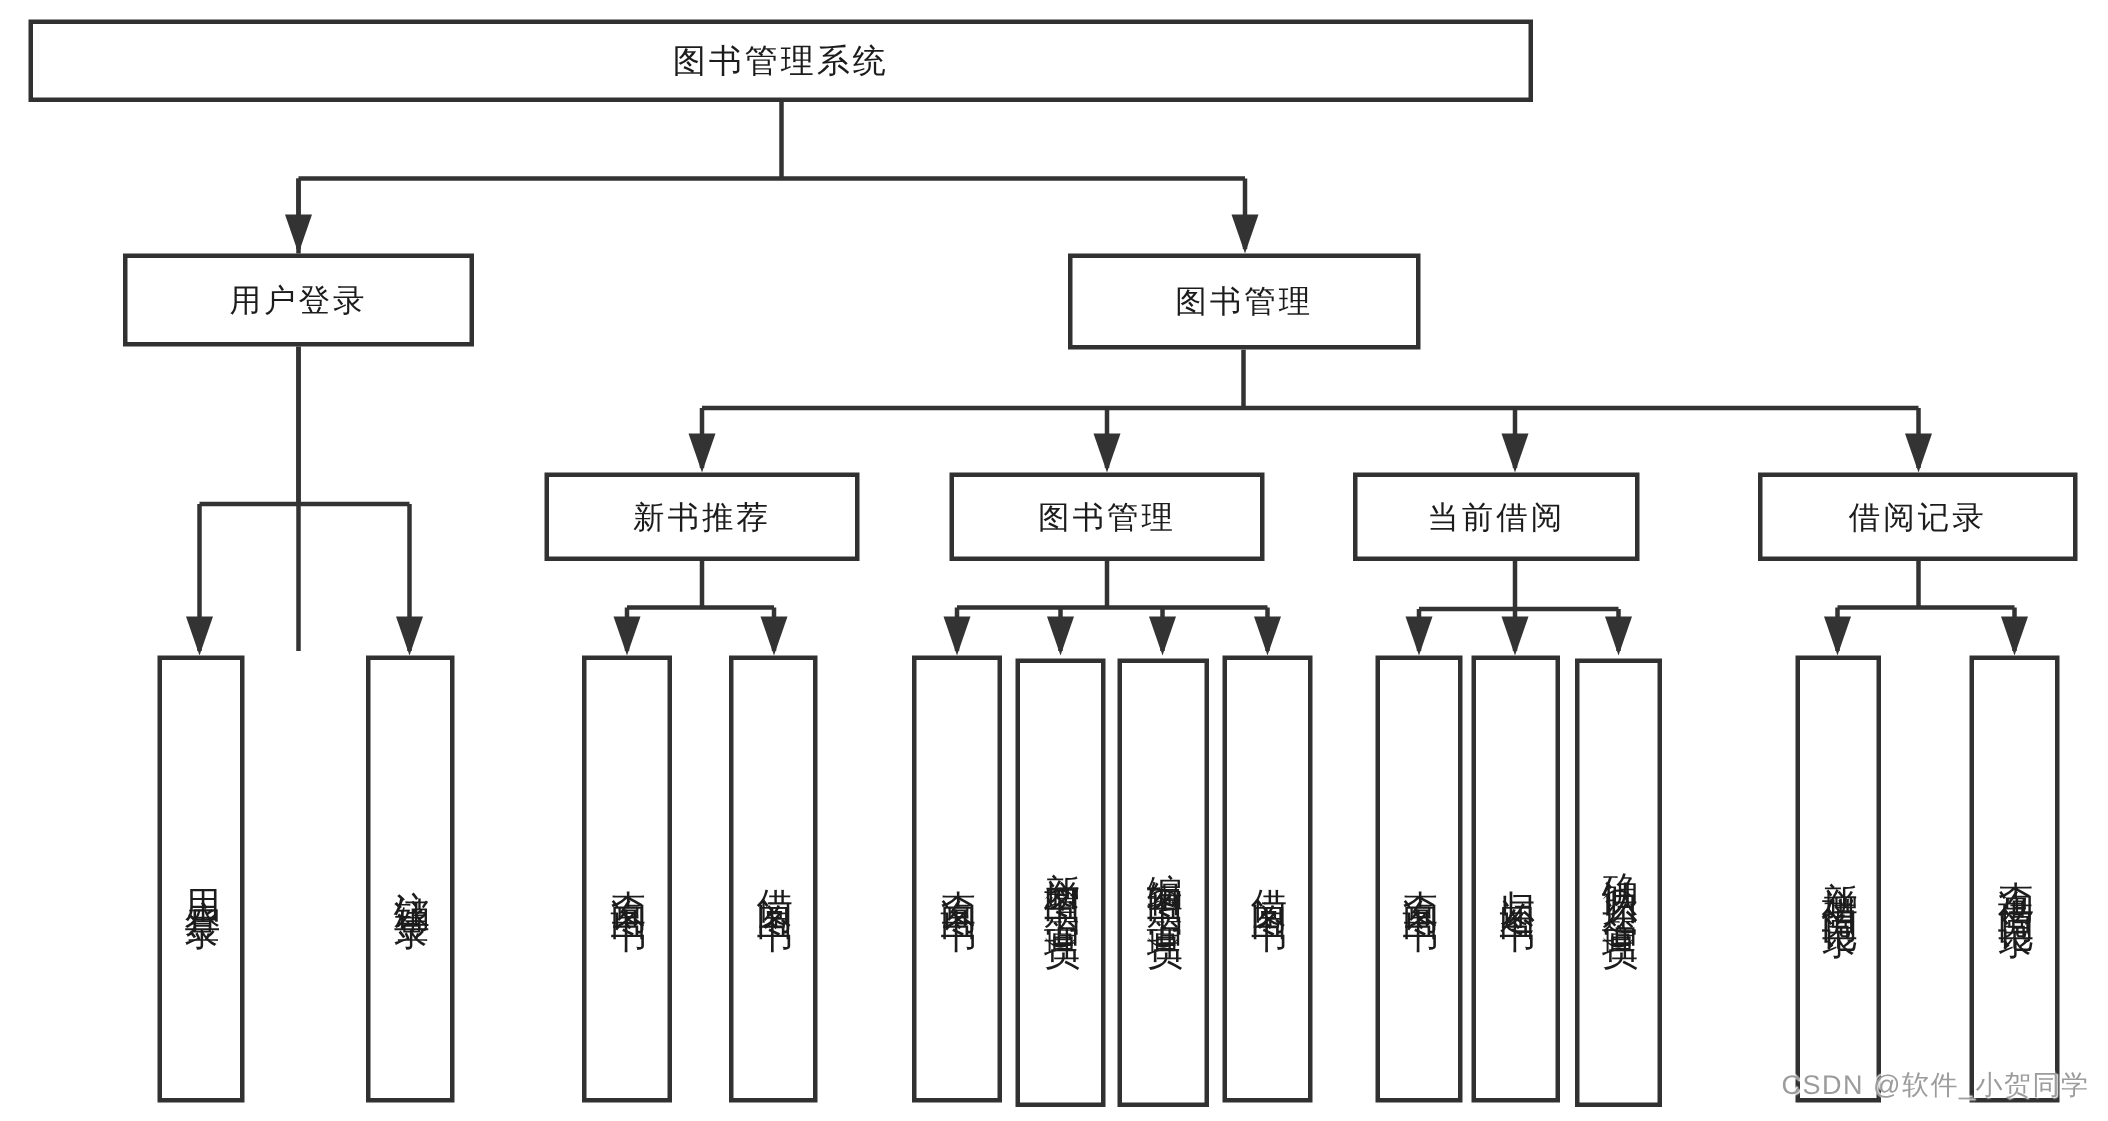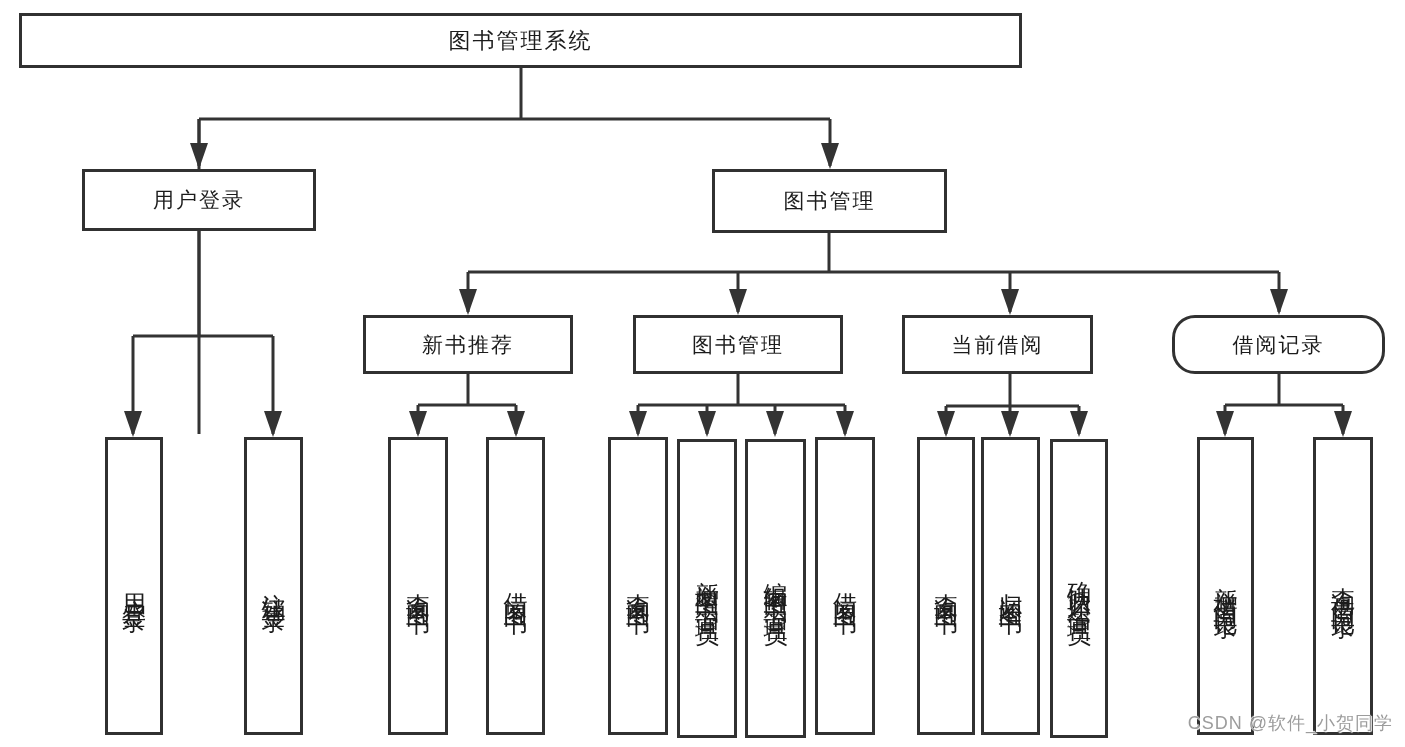"借阅记录" div.node { border-radius: 23px -> none }
